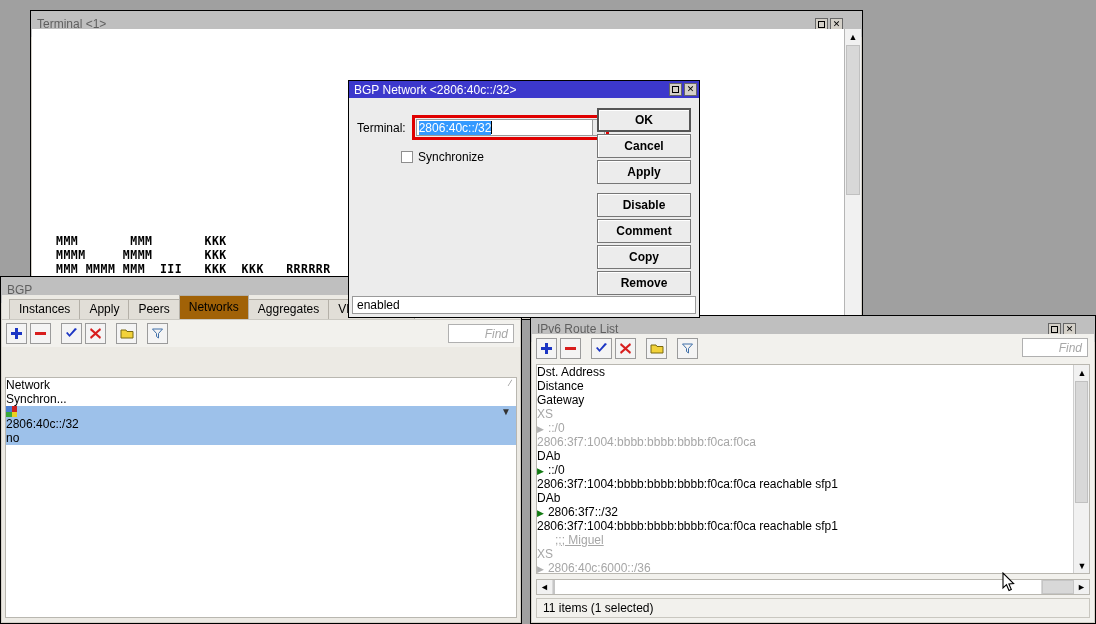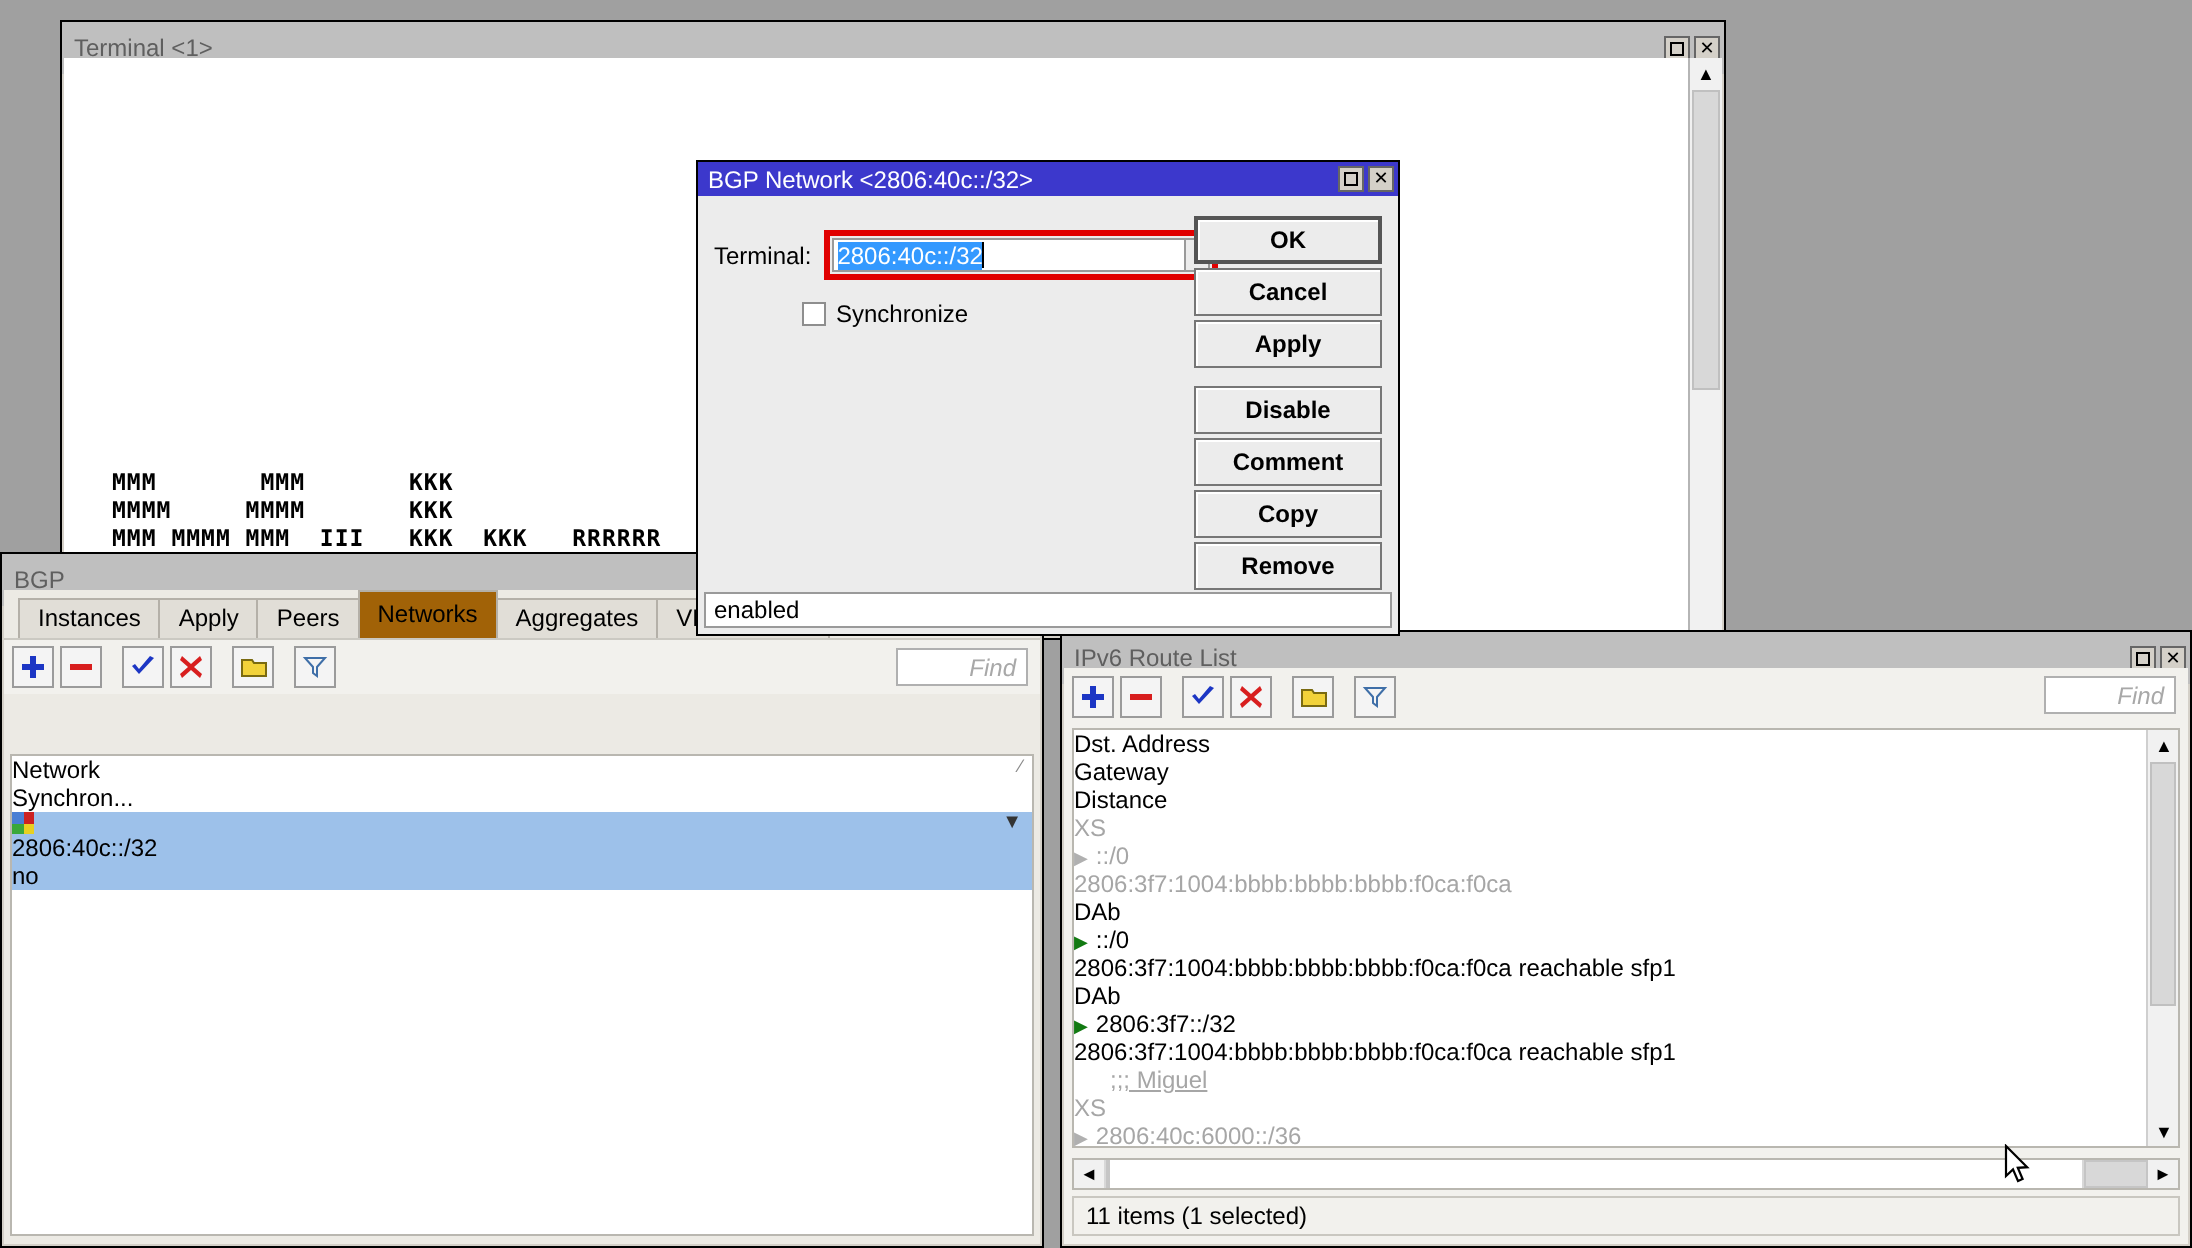"Terminal <1>" .titlebar { padding: 0 2px 0 6px -> 0 19px 0 6px }
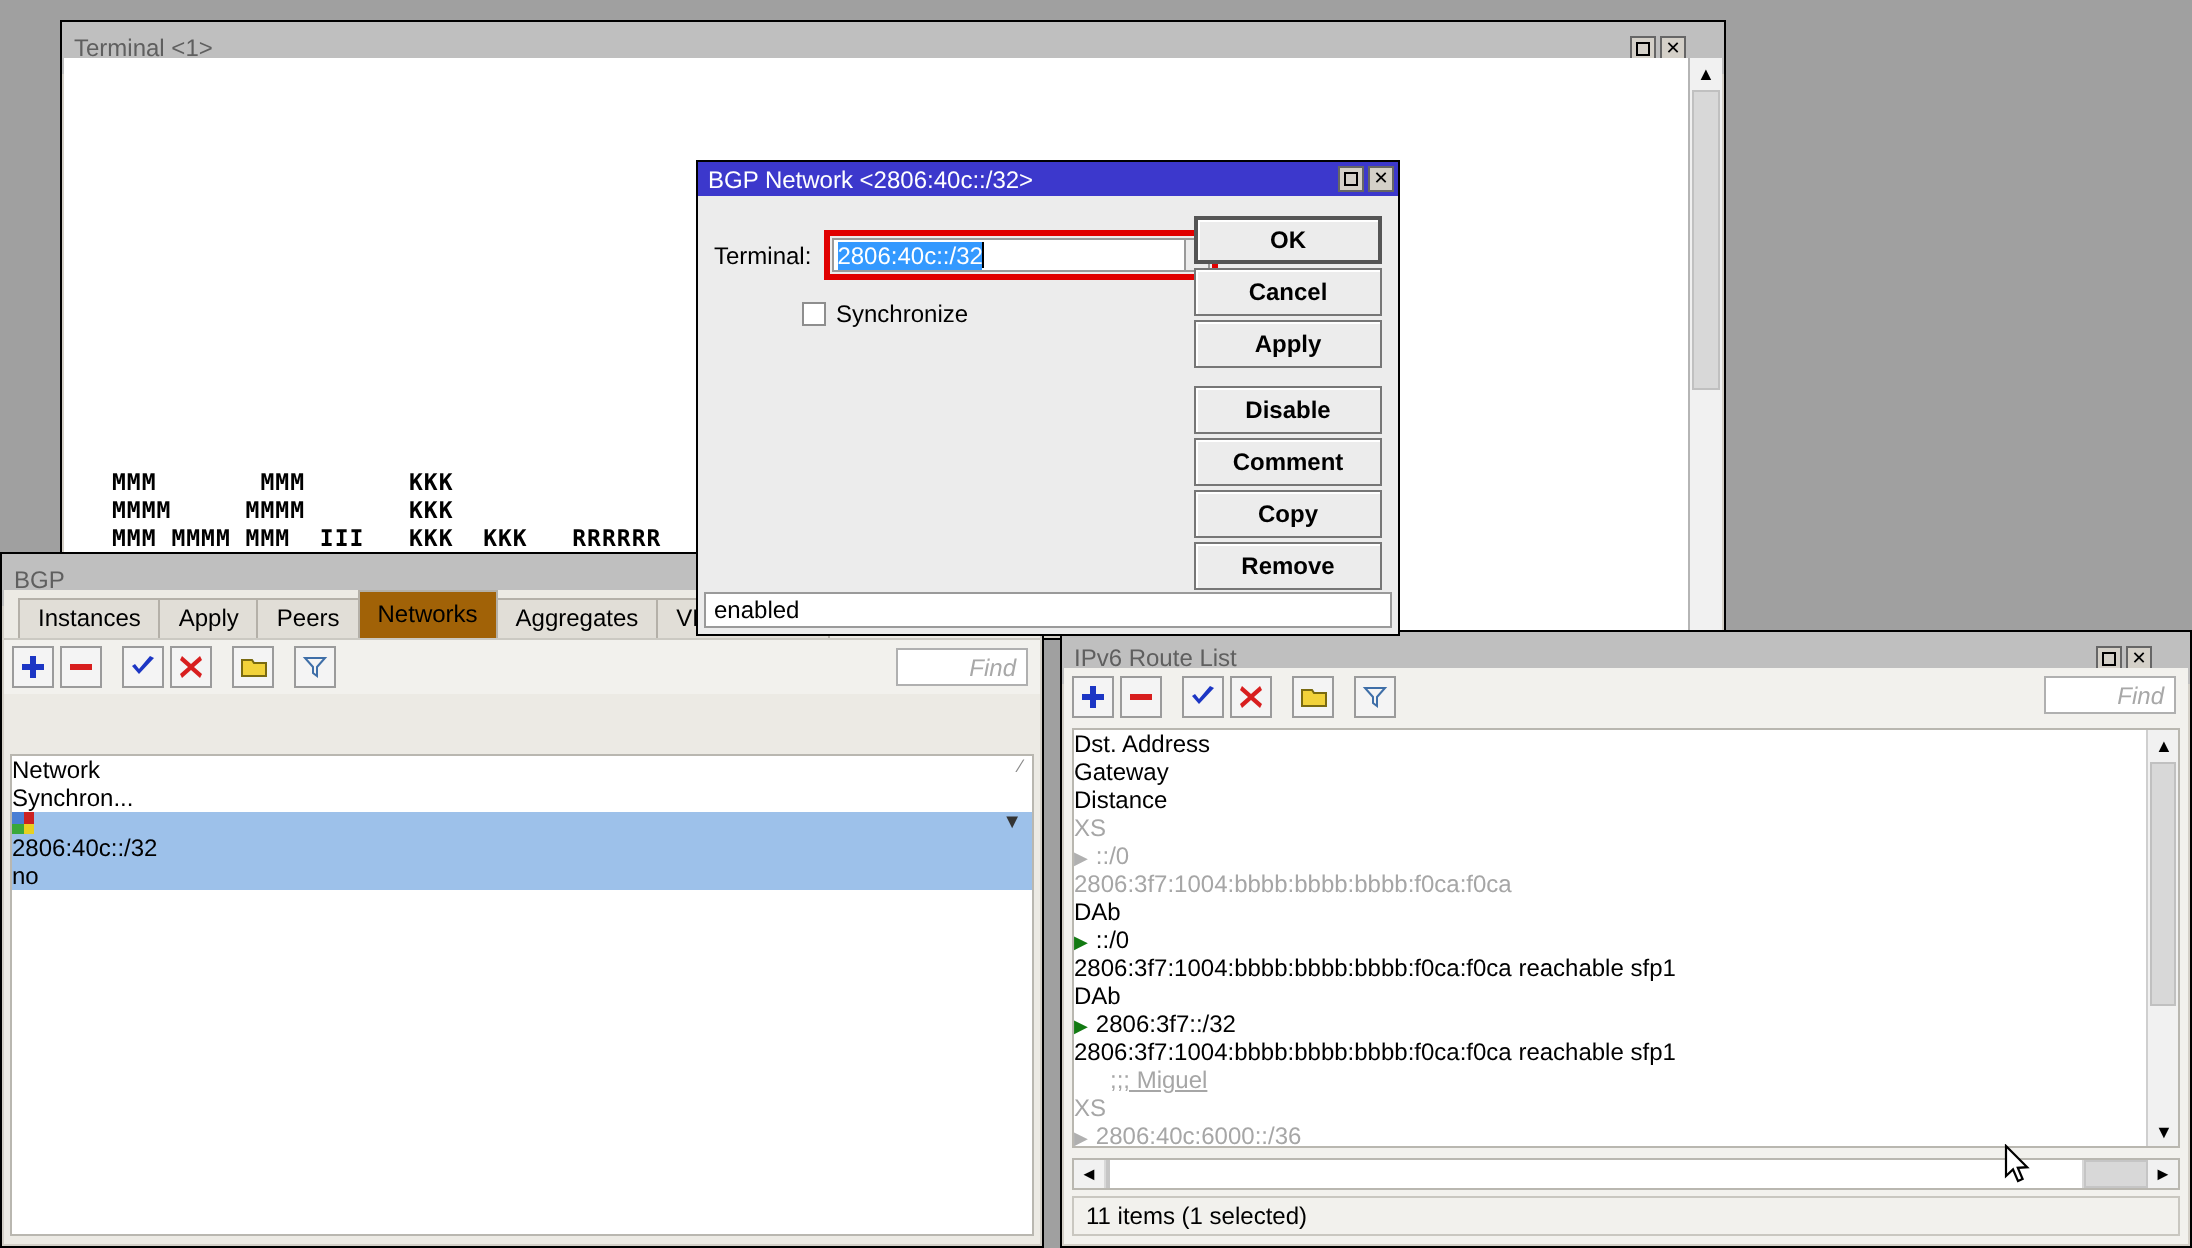"Gateway" div.cell { order: before "Distance" -> after "Distance" }
